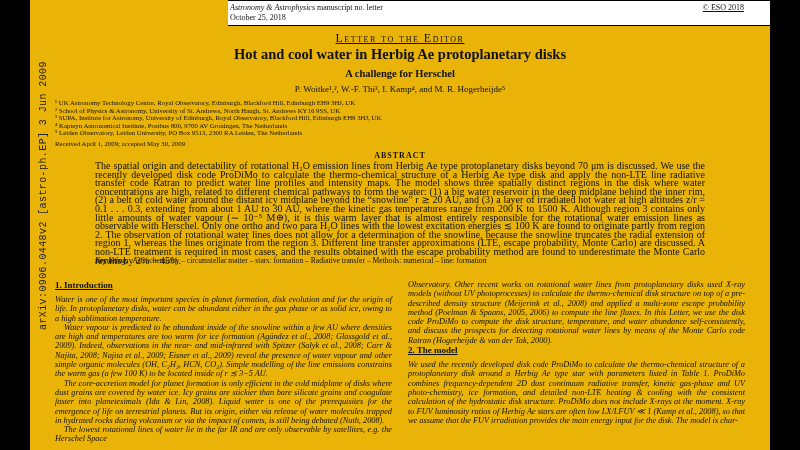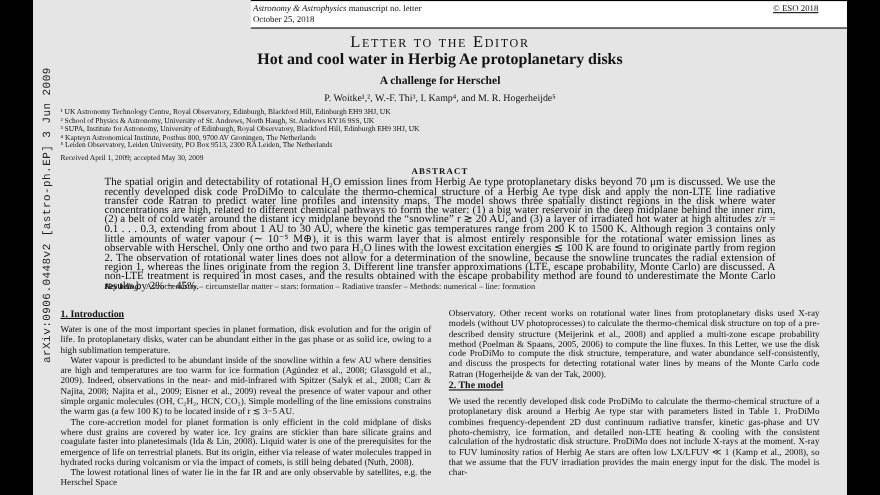"Astronomy & Astrophysics manuscript no." .page { background: #e5e5e5 -> #eab308 }
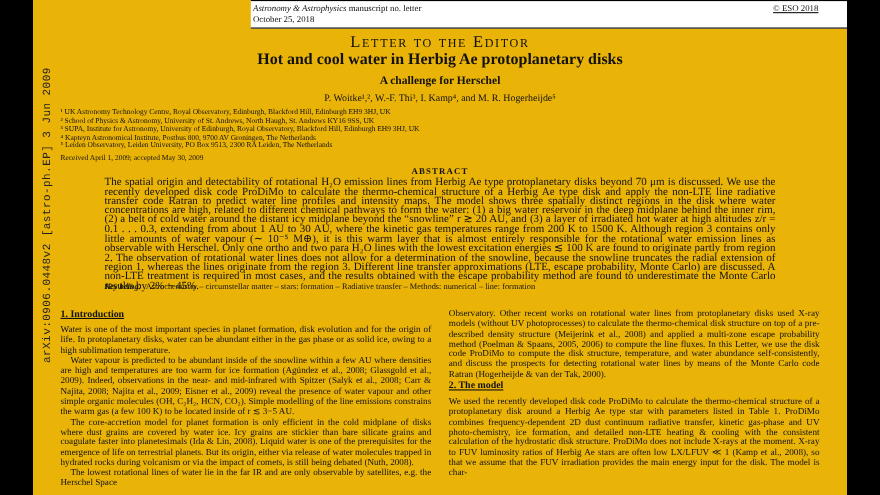"Letter to the Editor" .letter-label { font-size: 15px -> 12px; text-decoration: none -> underline }
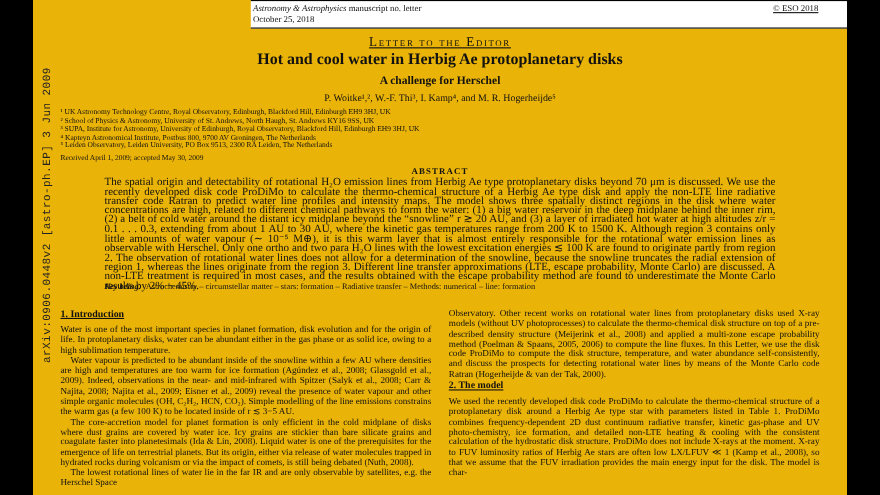"Observatory. Other recent works on" .body-para { font-style: none -> italic }
